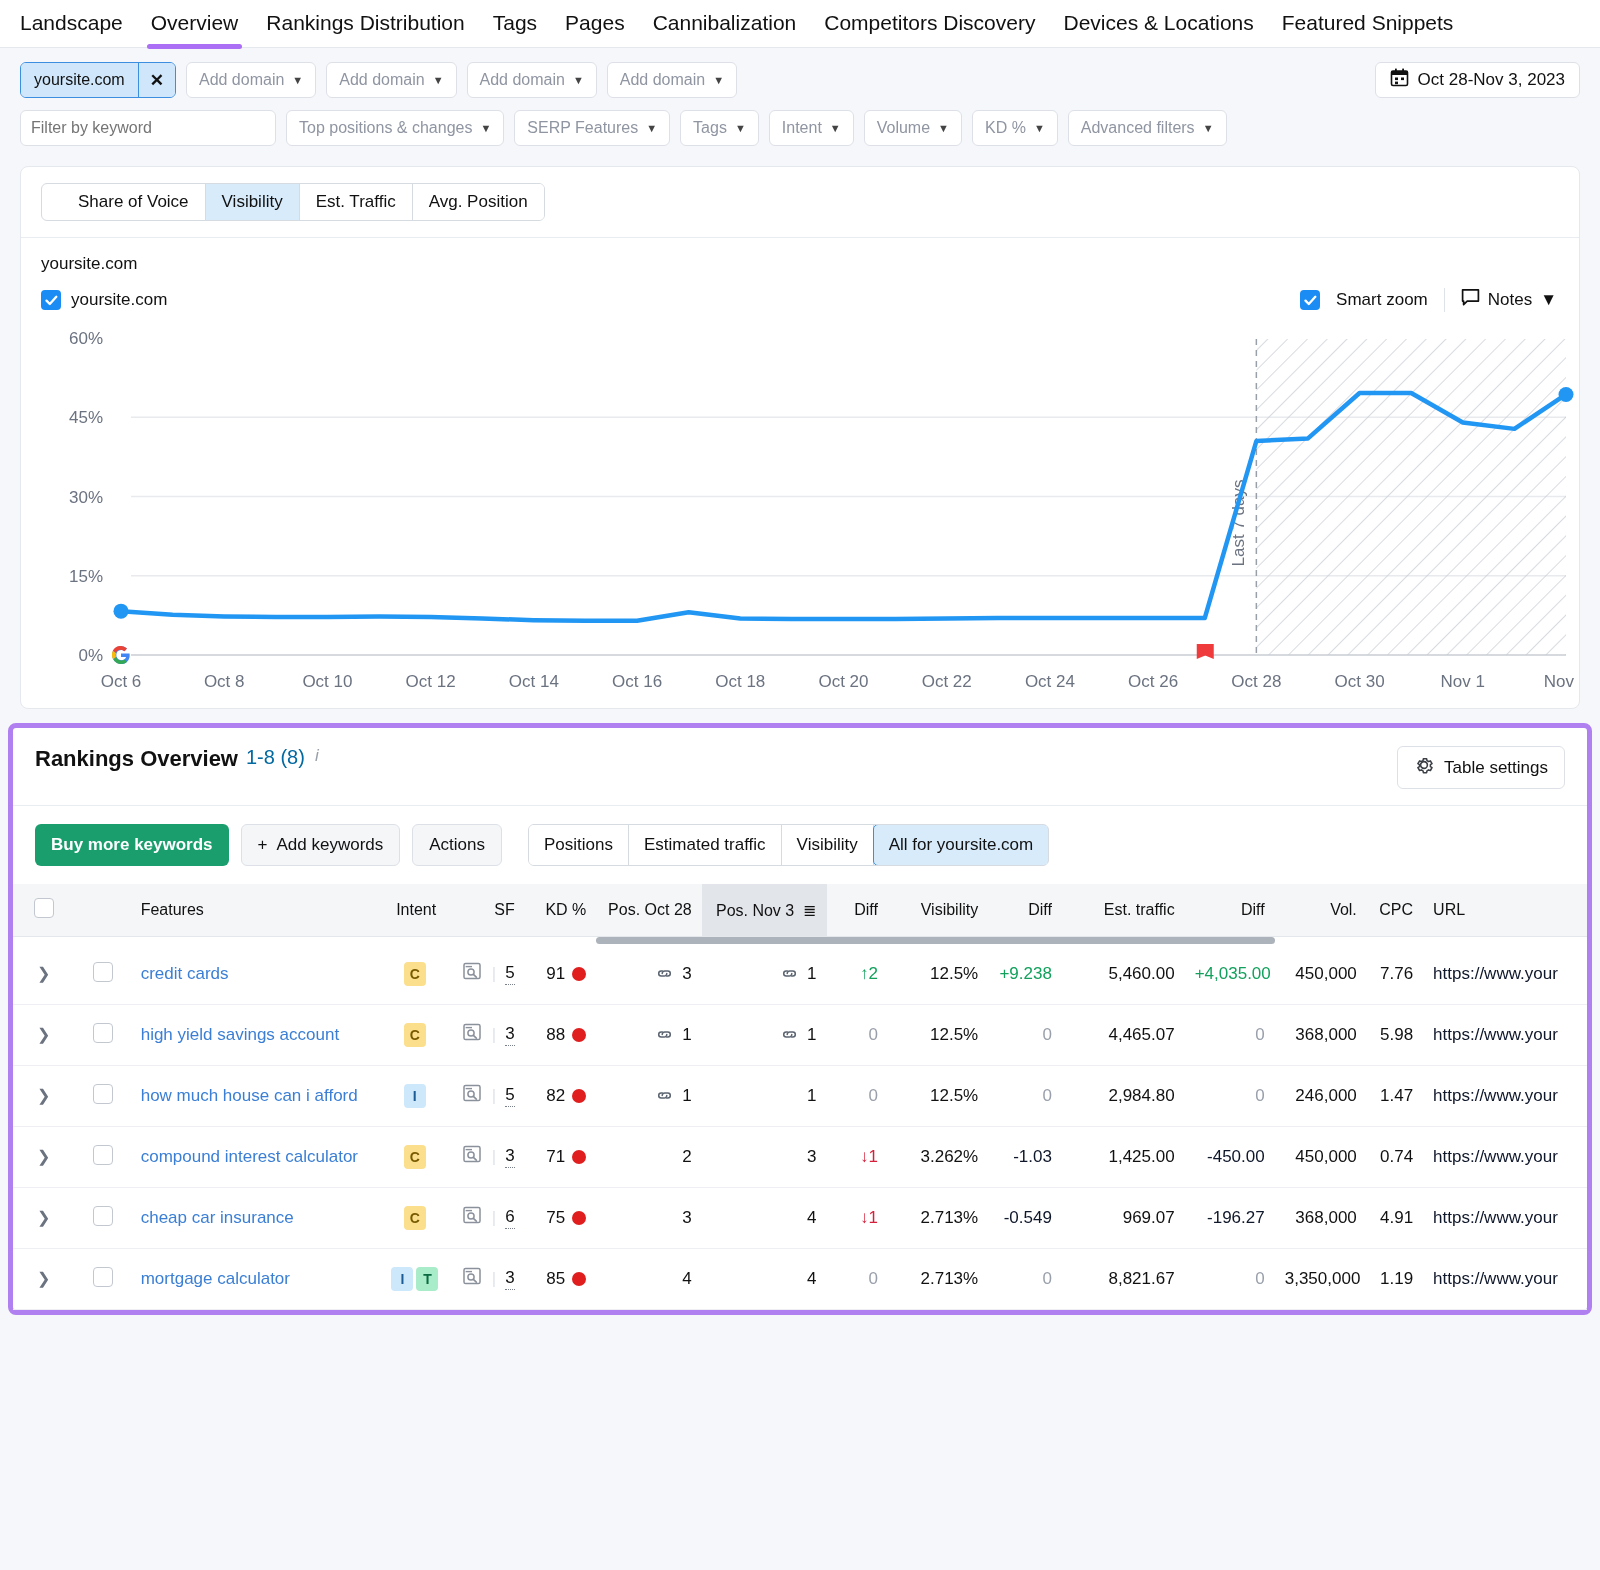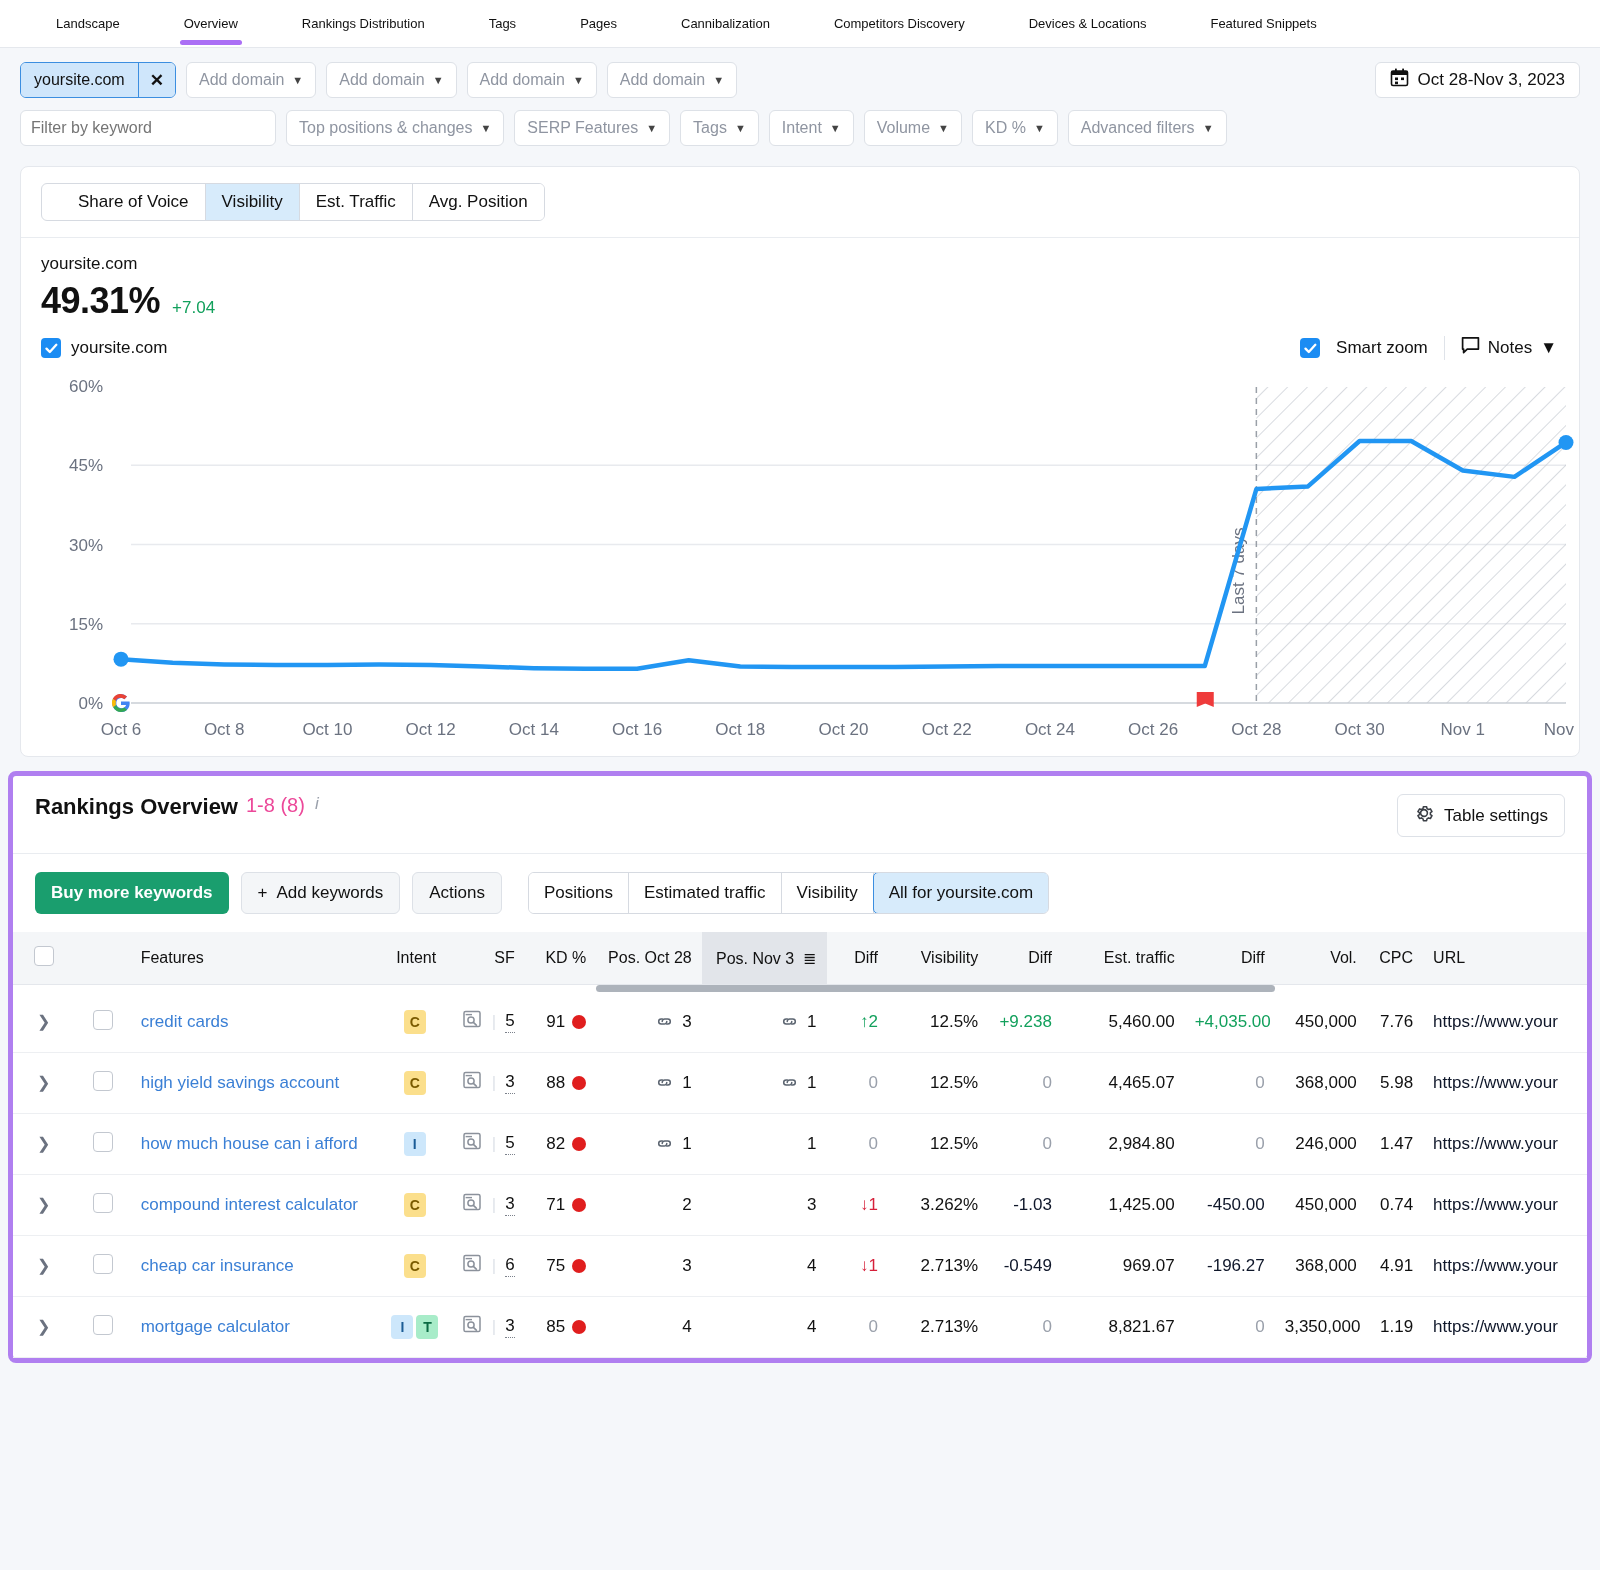"Landscape" .topnav .navitem { font-size: 13px -> 21px; margin-left: 36px -> none }
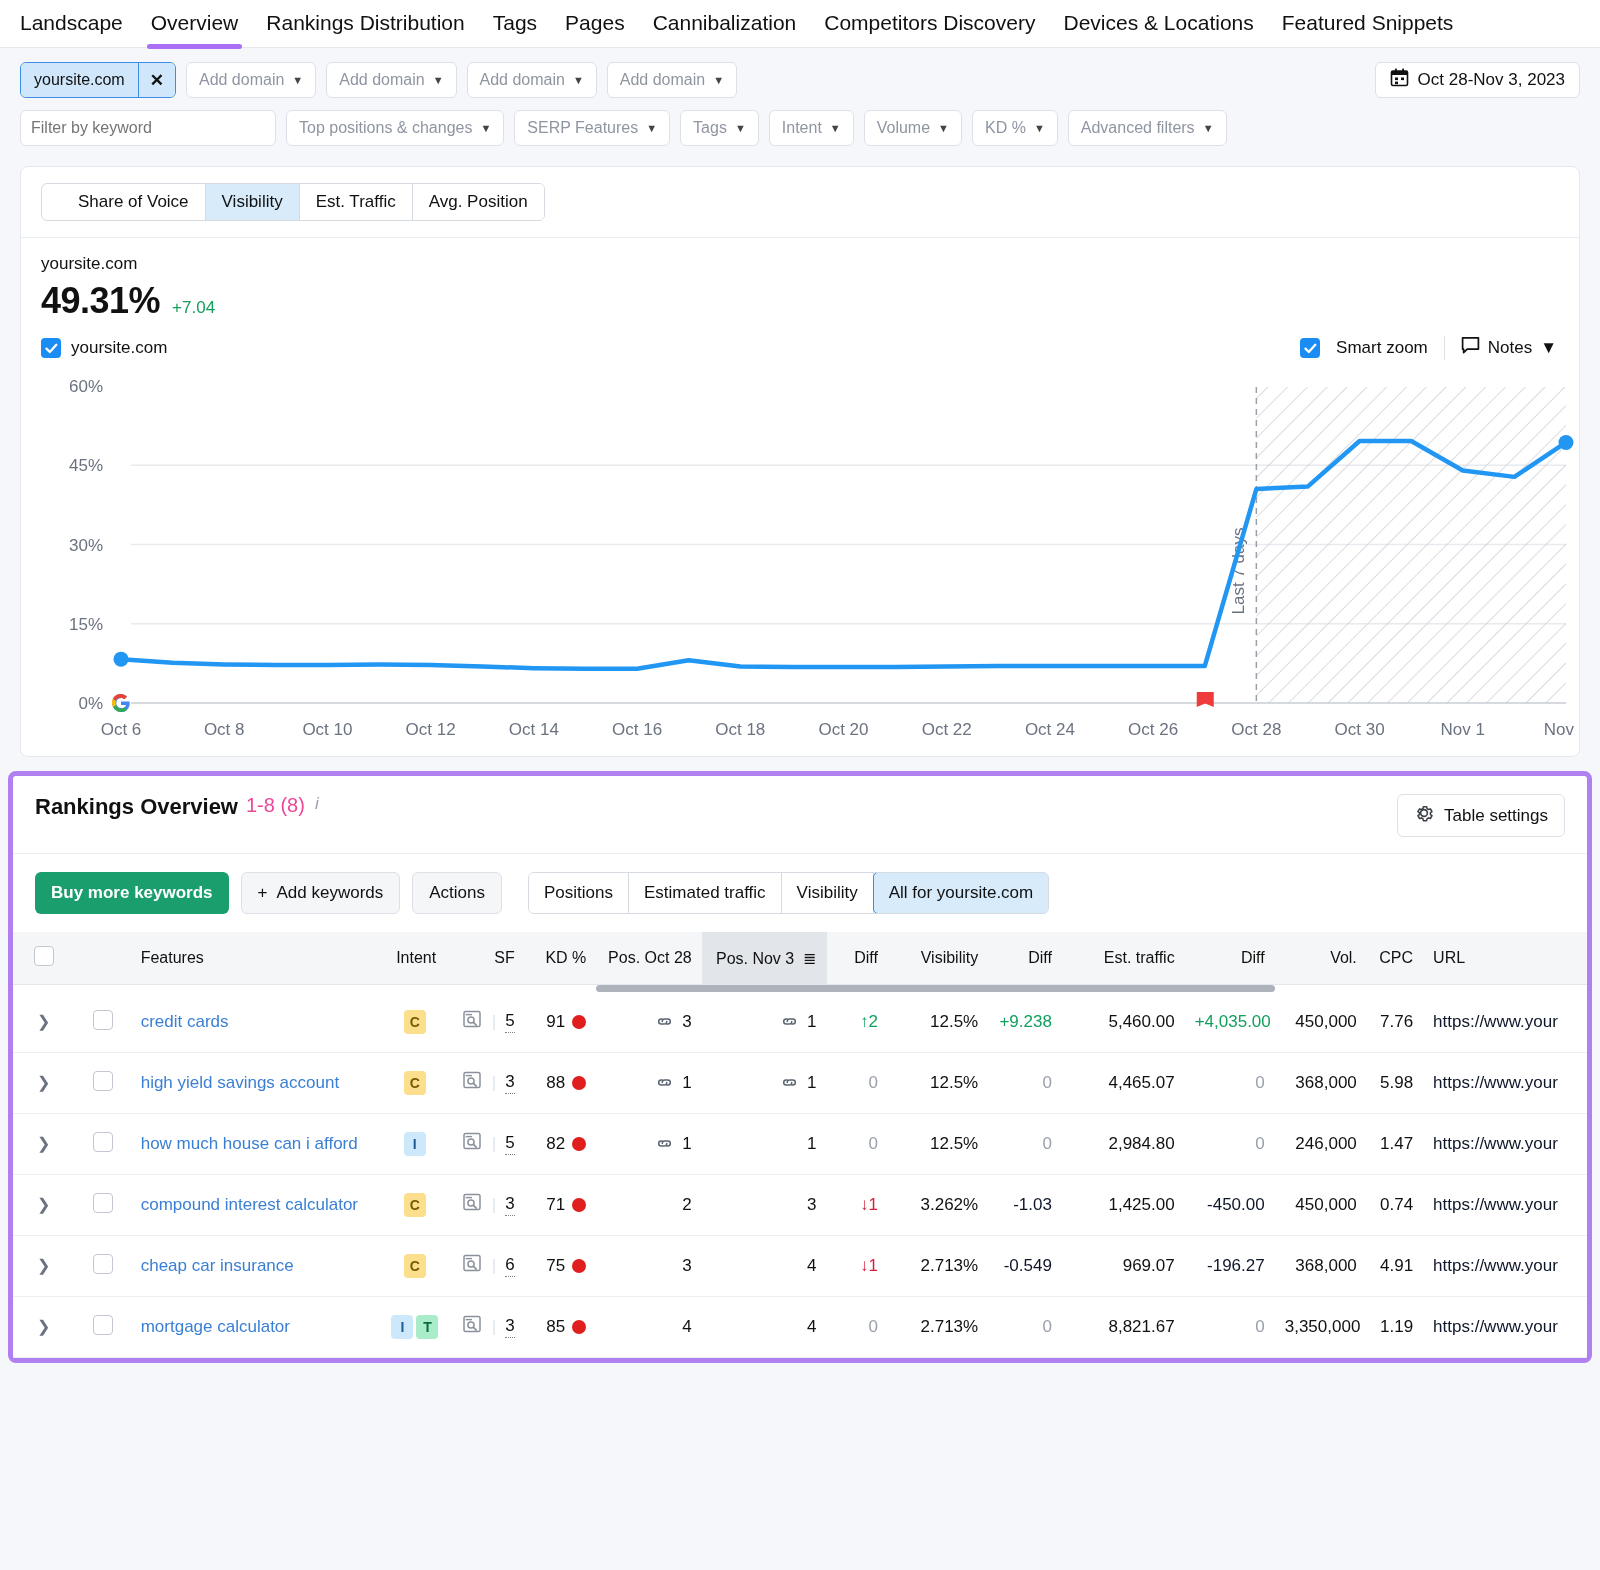"49.31%" div.valrow { html: <div> <div>49.31%</div> <div>+7.04</div> </div> -> none }
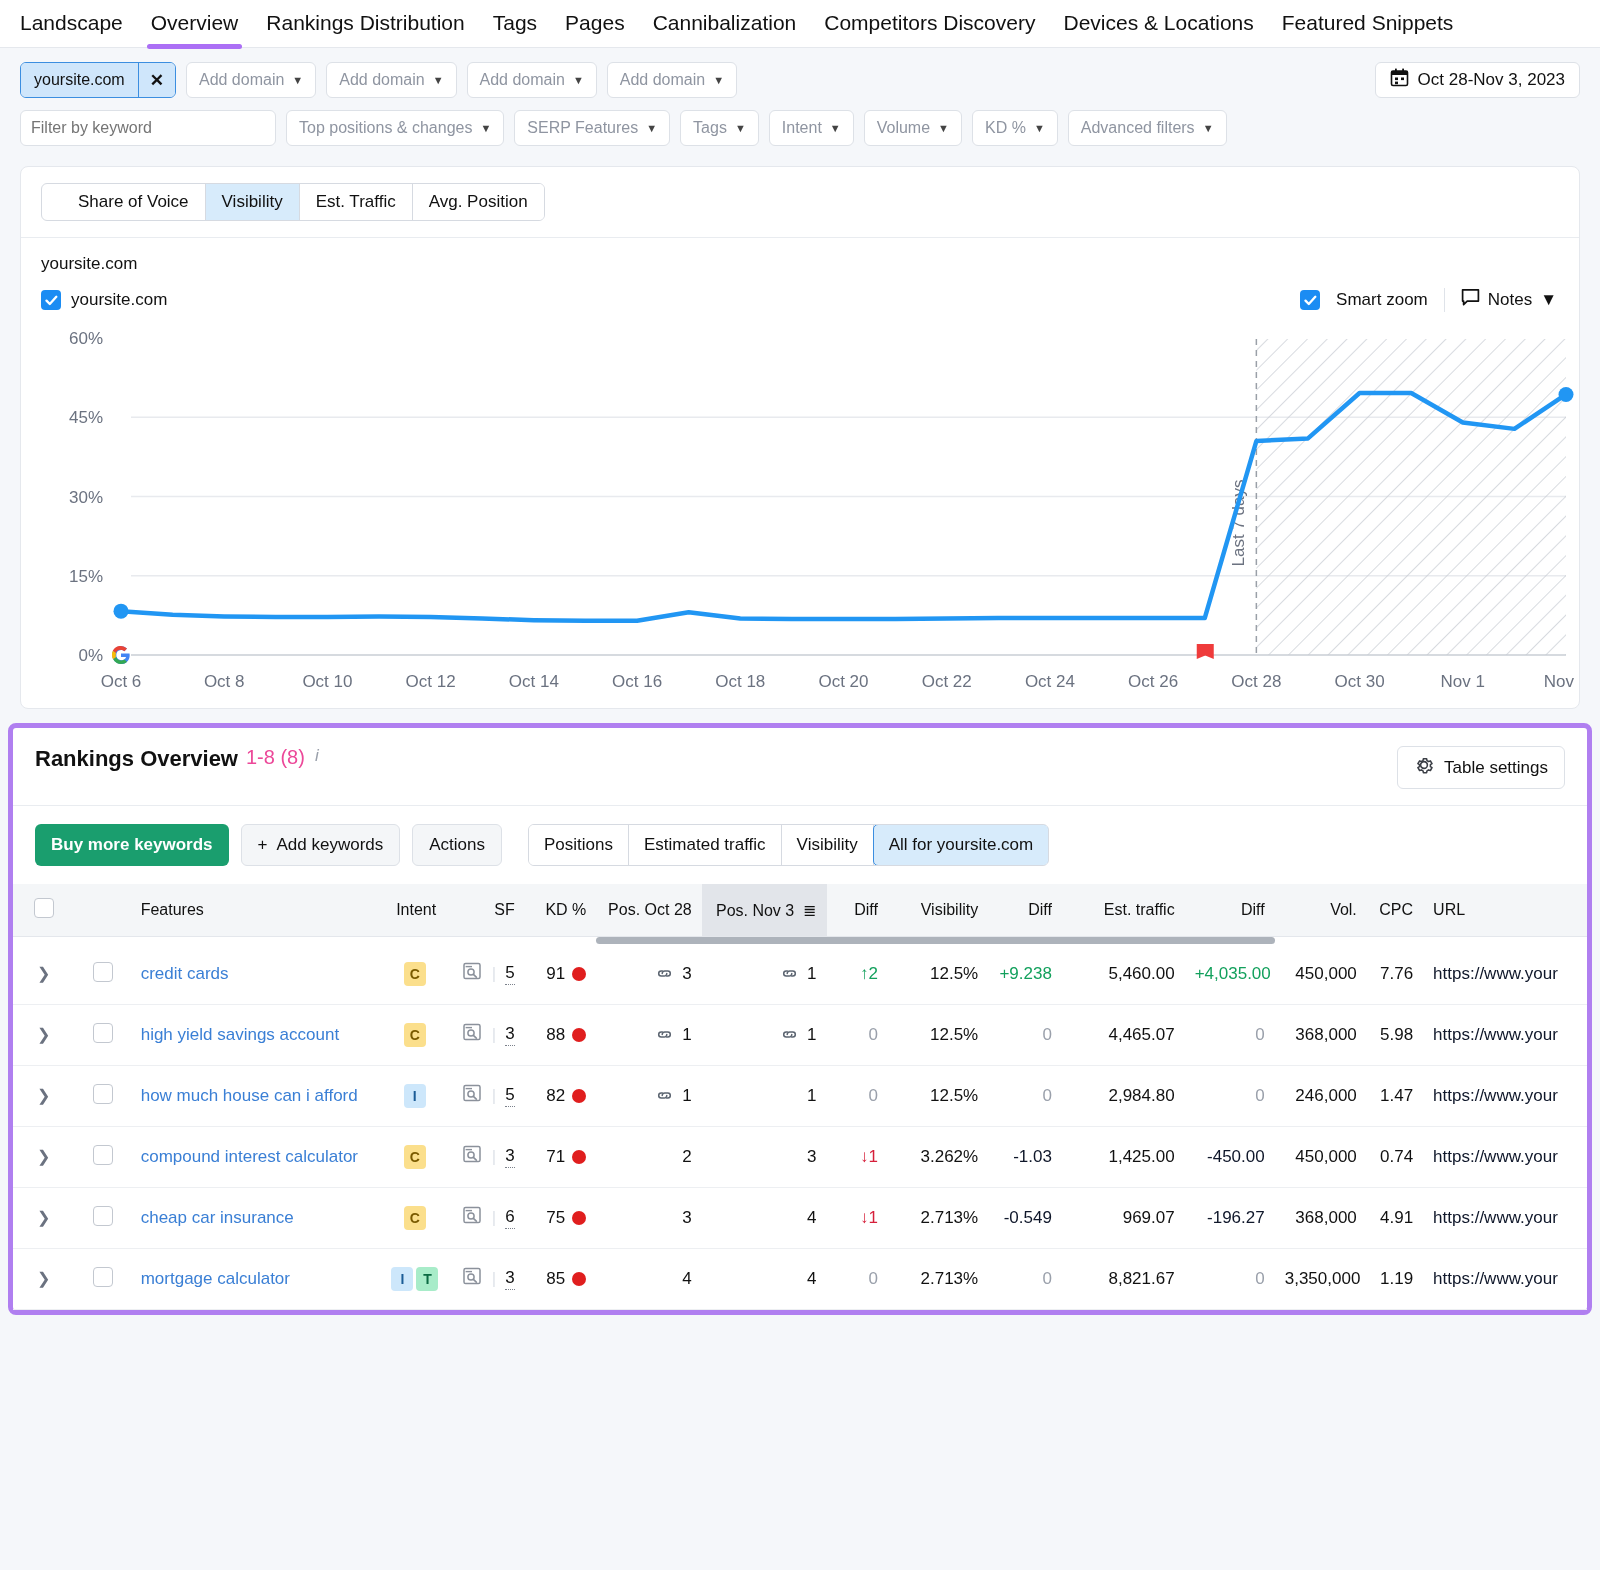"1-8 (8)" .rankhead .count { color: #ec4899 -> #0369a1 }
